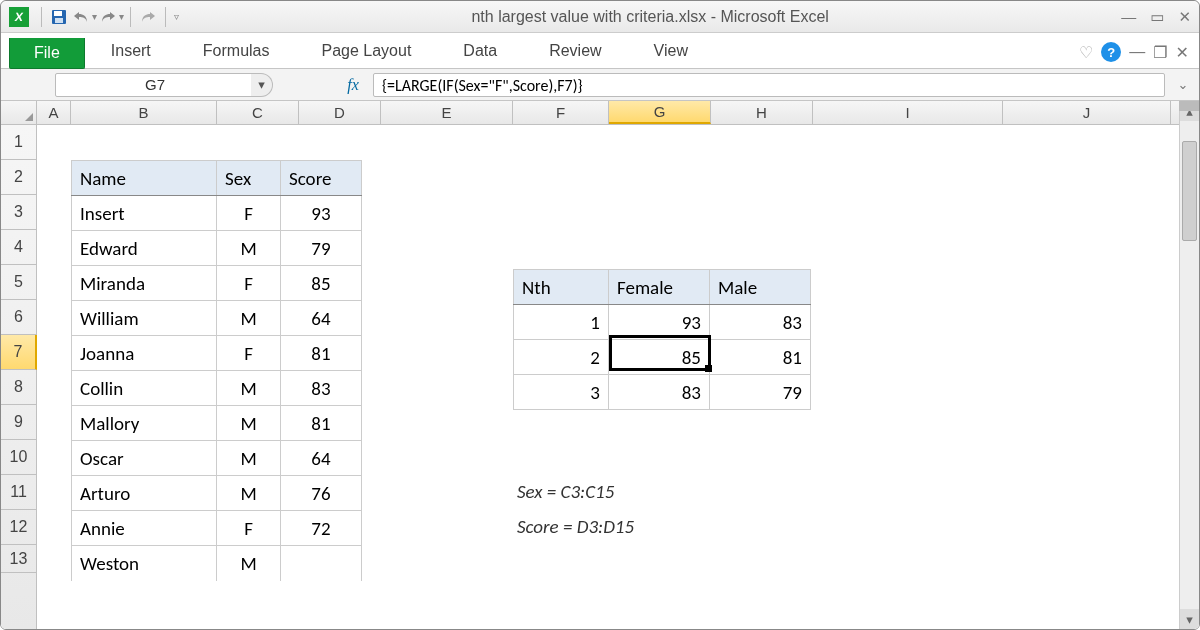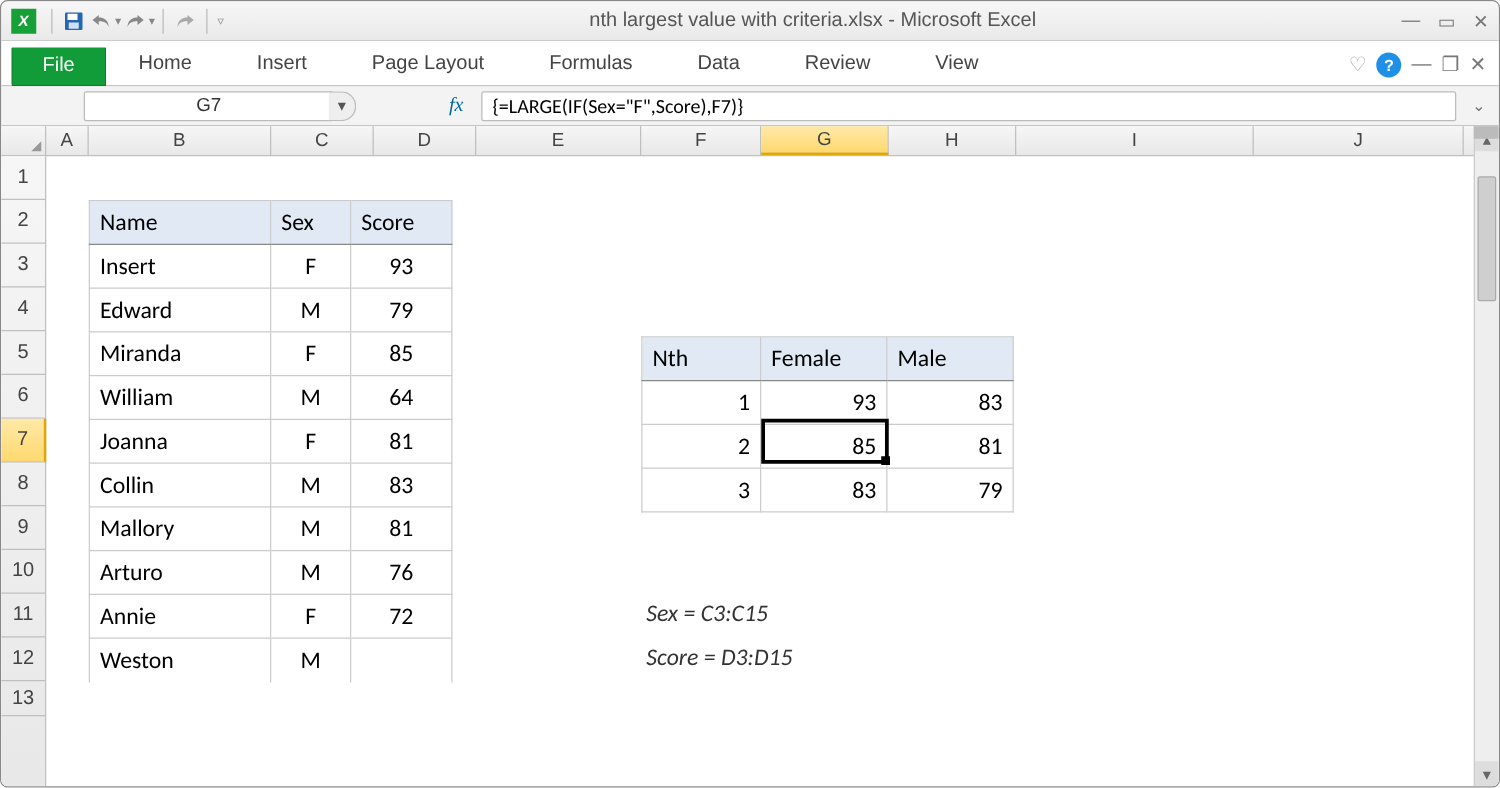"Home" div.rtab { html: <div>Home</div> -> none }
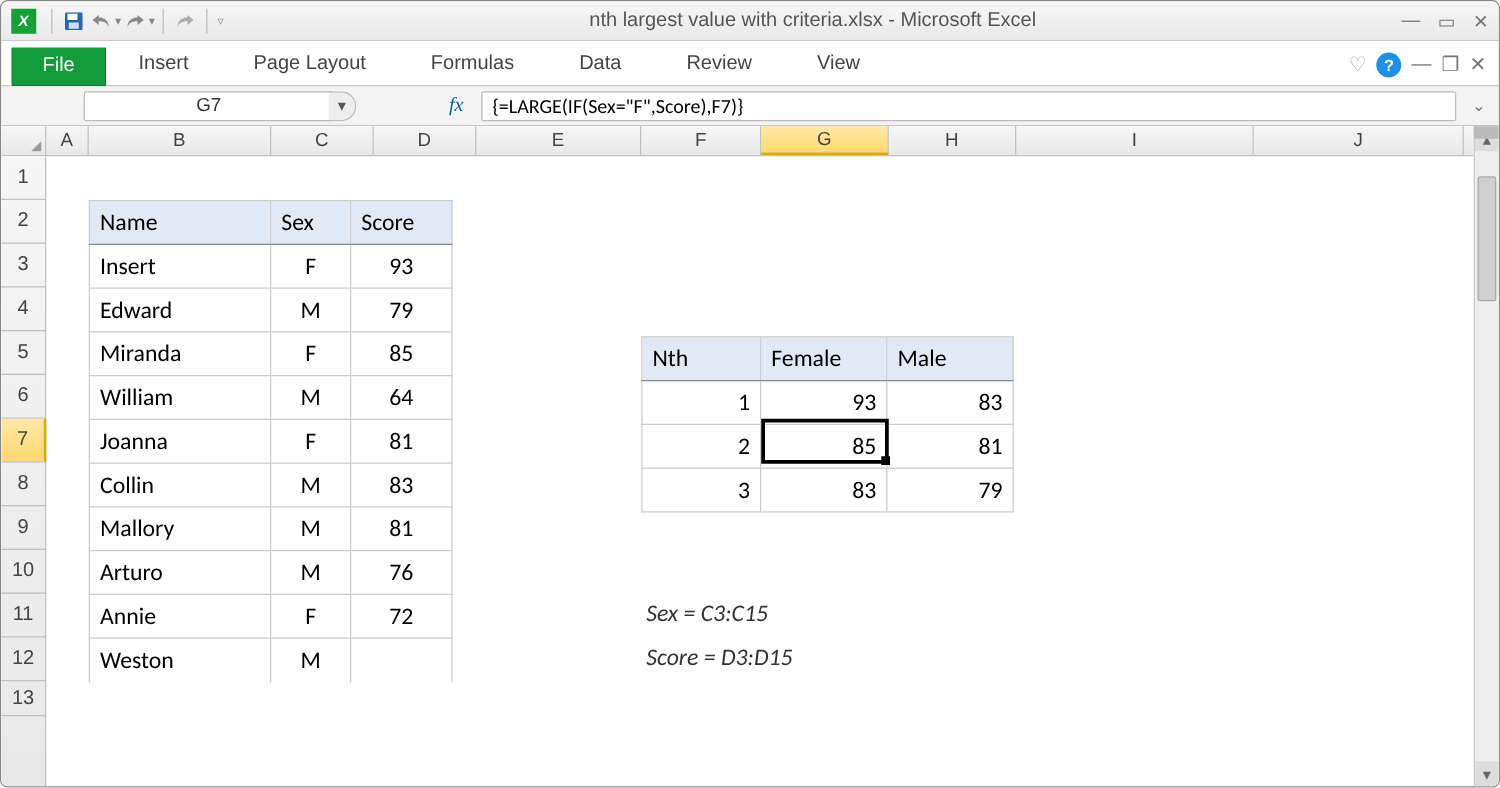"Page Layout" div.rtab { order: before "Formulas" -> after "Formulas" }
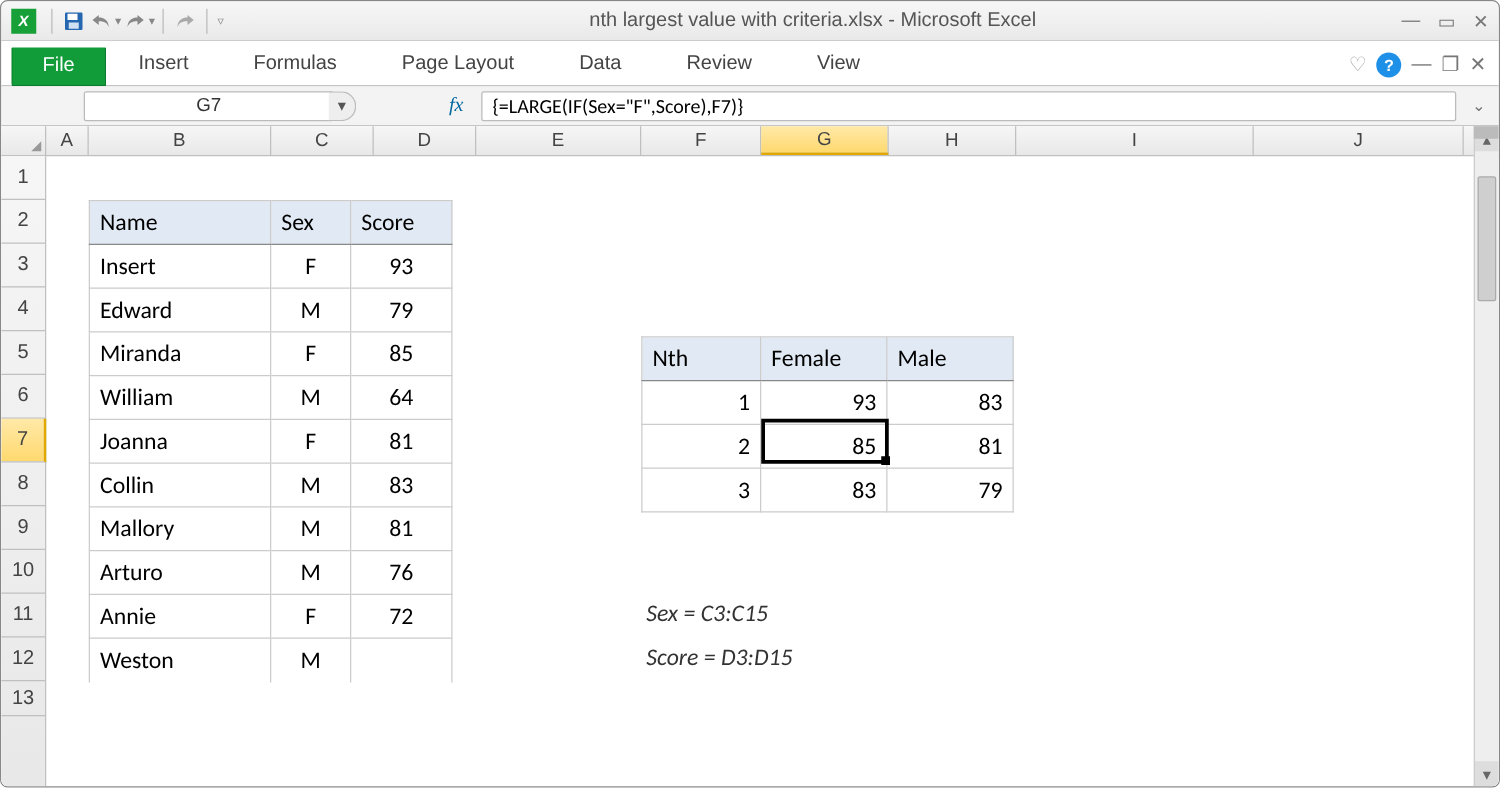"G7" div { margin-left: 60px -> 48px }
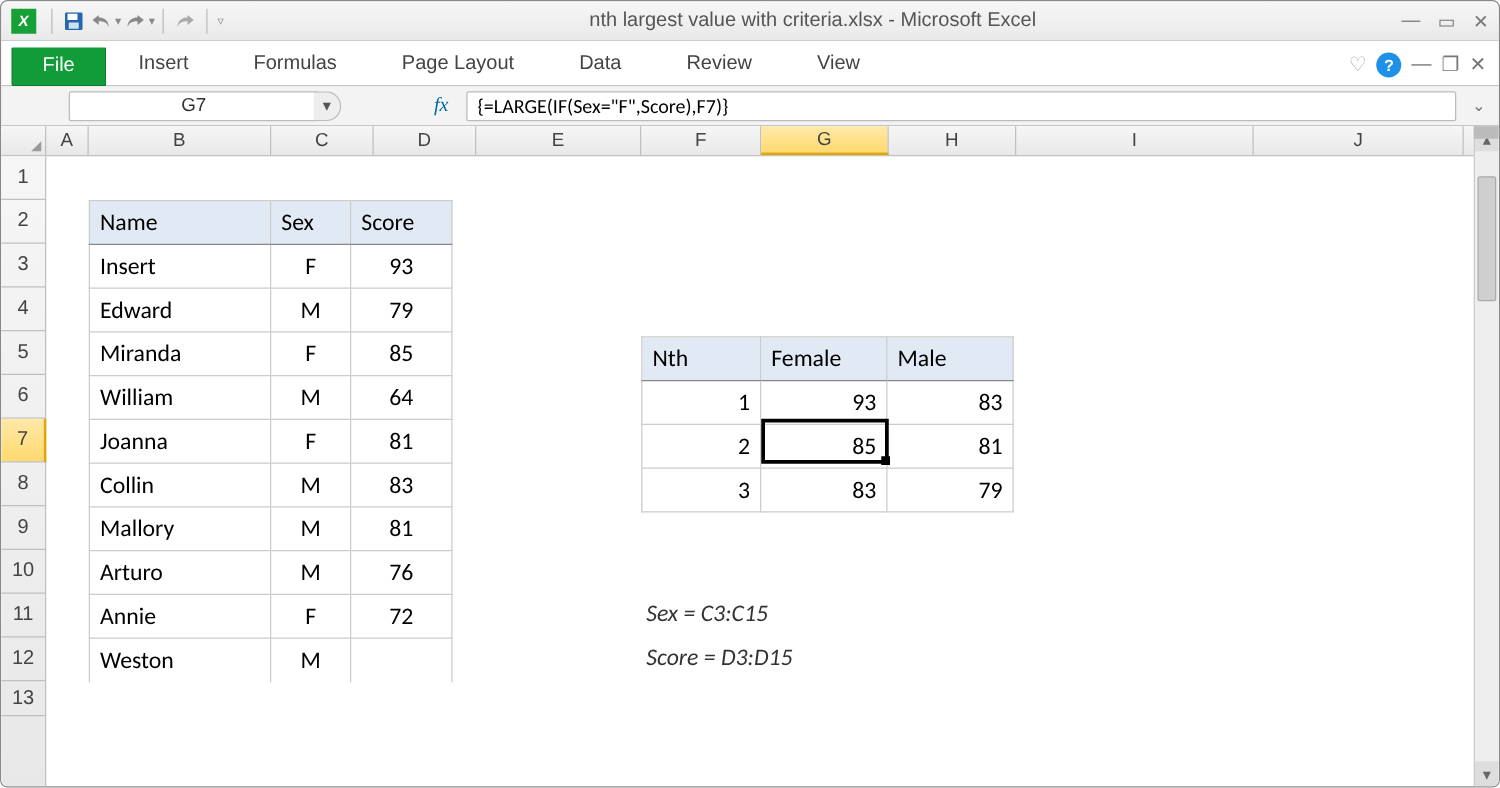"Oscar" tr { html: none -> <tr> <td>Oscar</td> <td>M</td> <td>64</td> </tr> }
